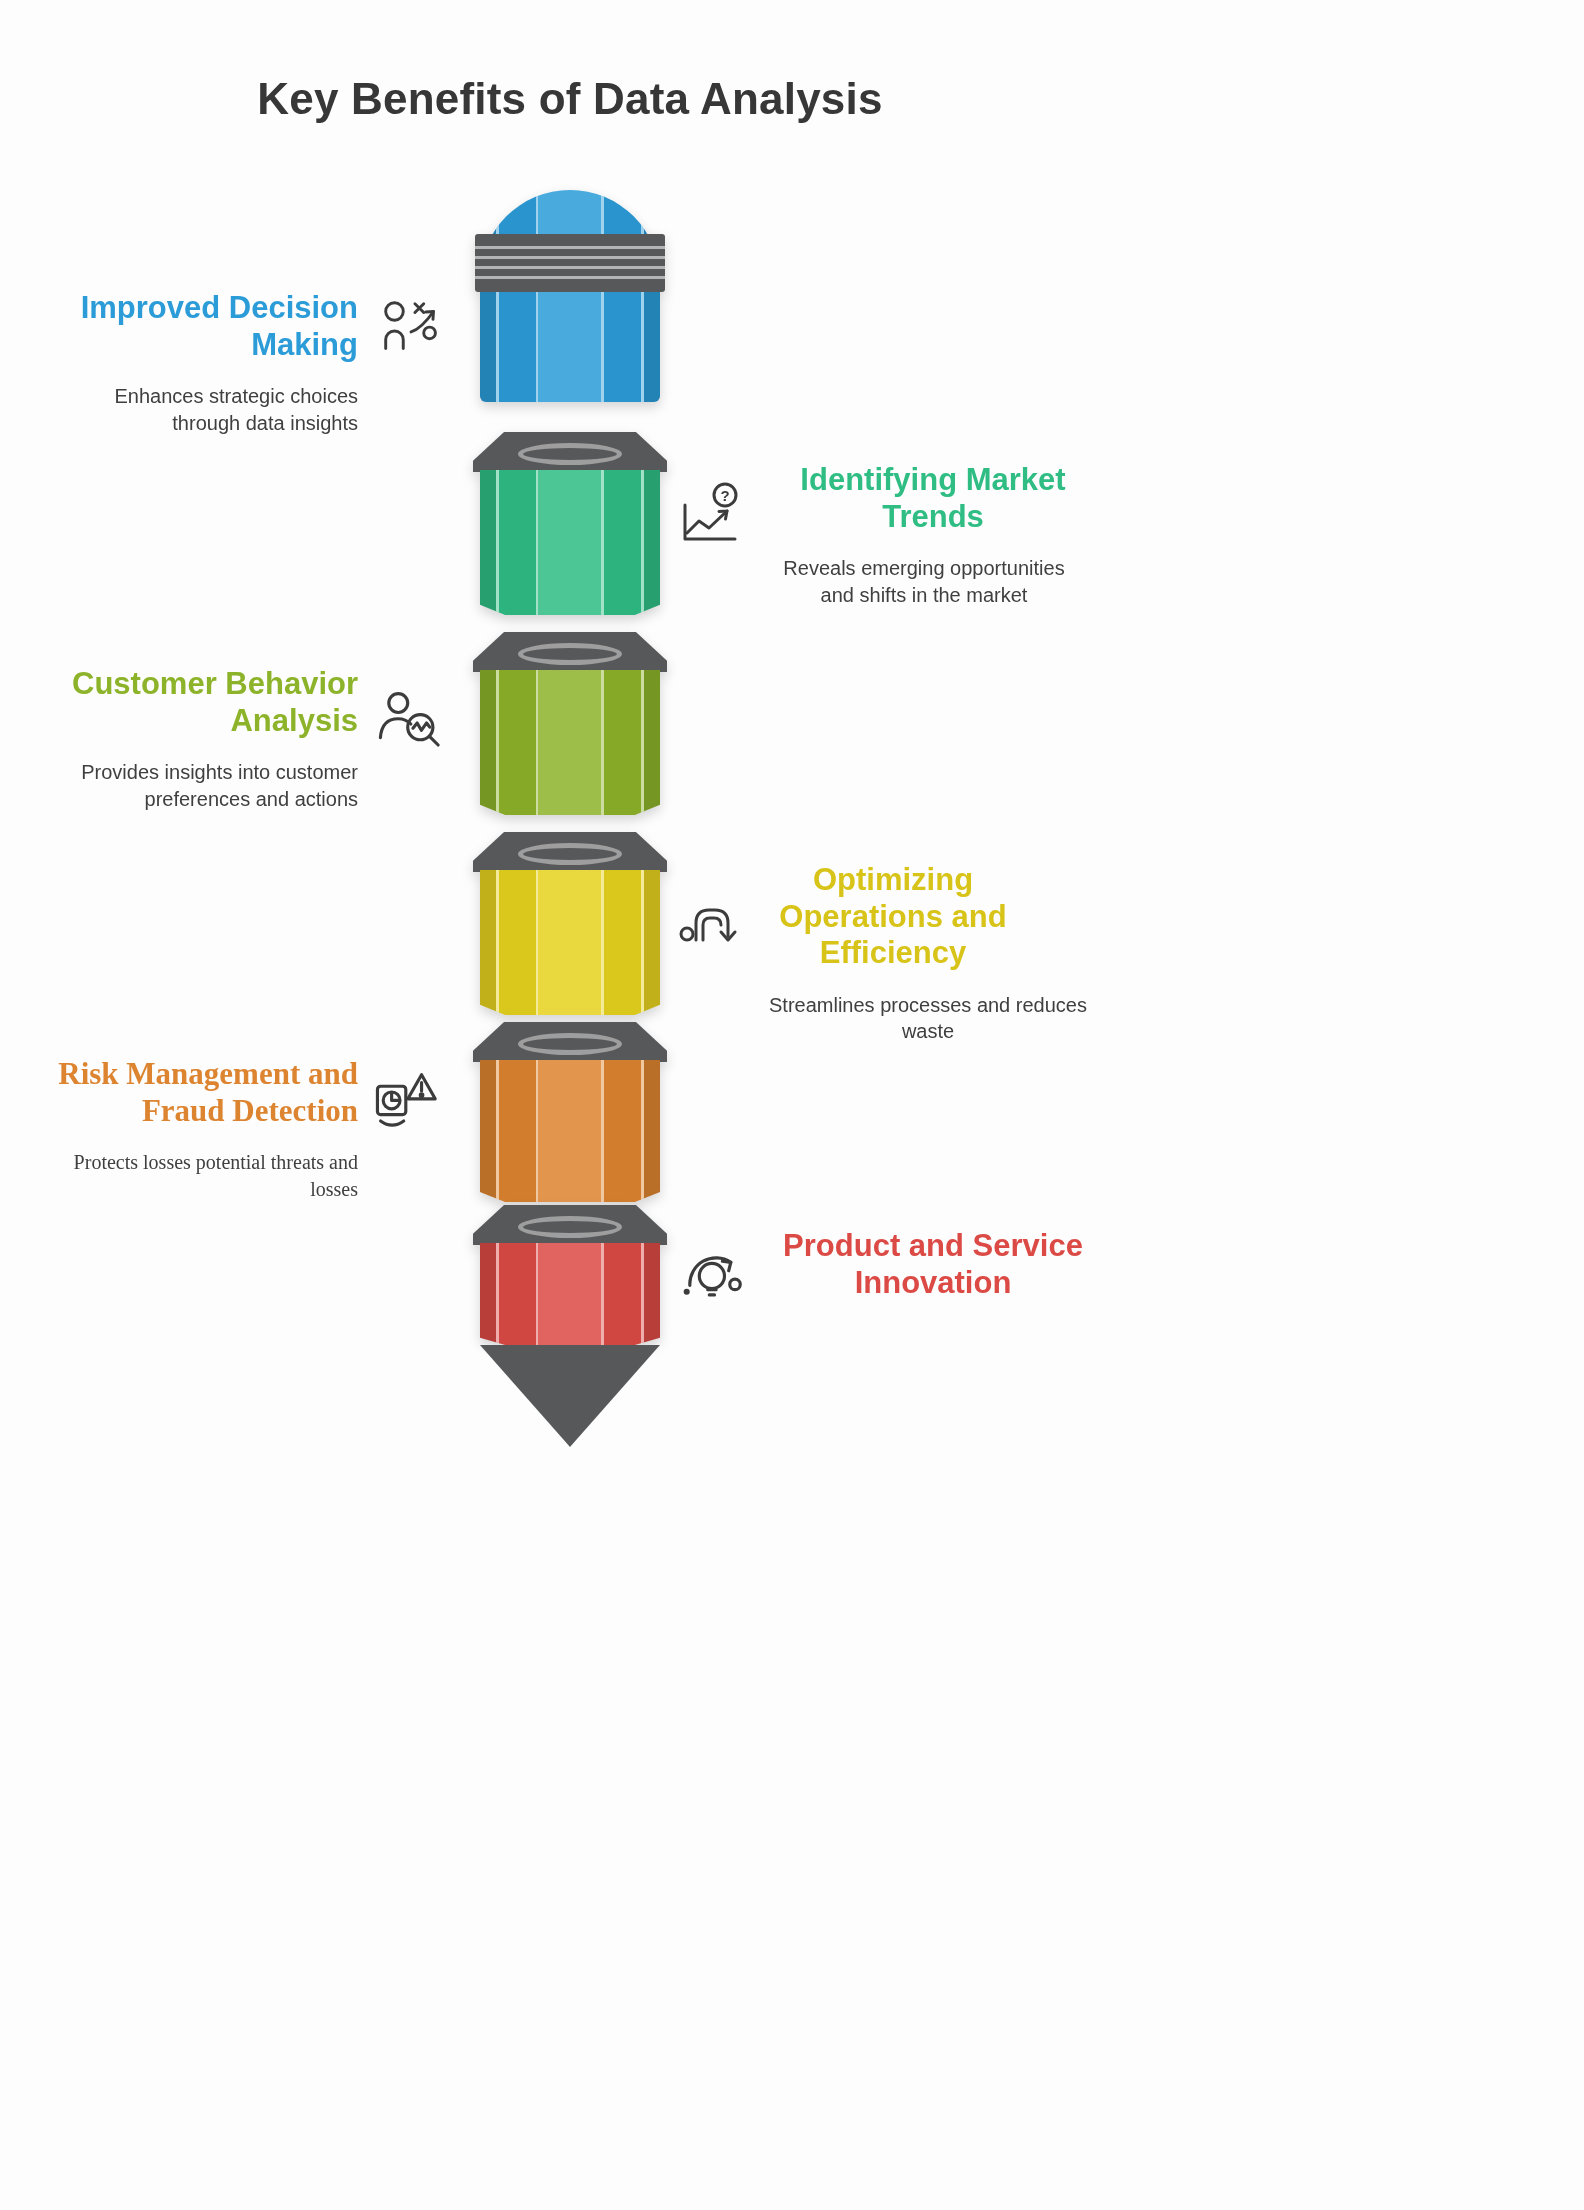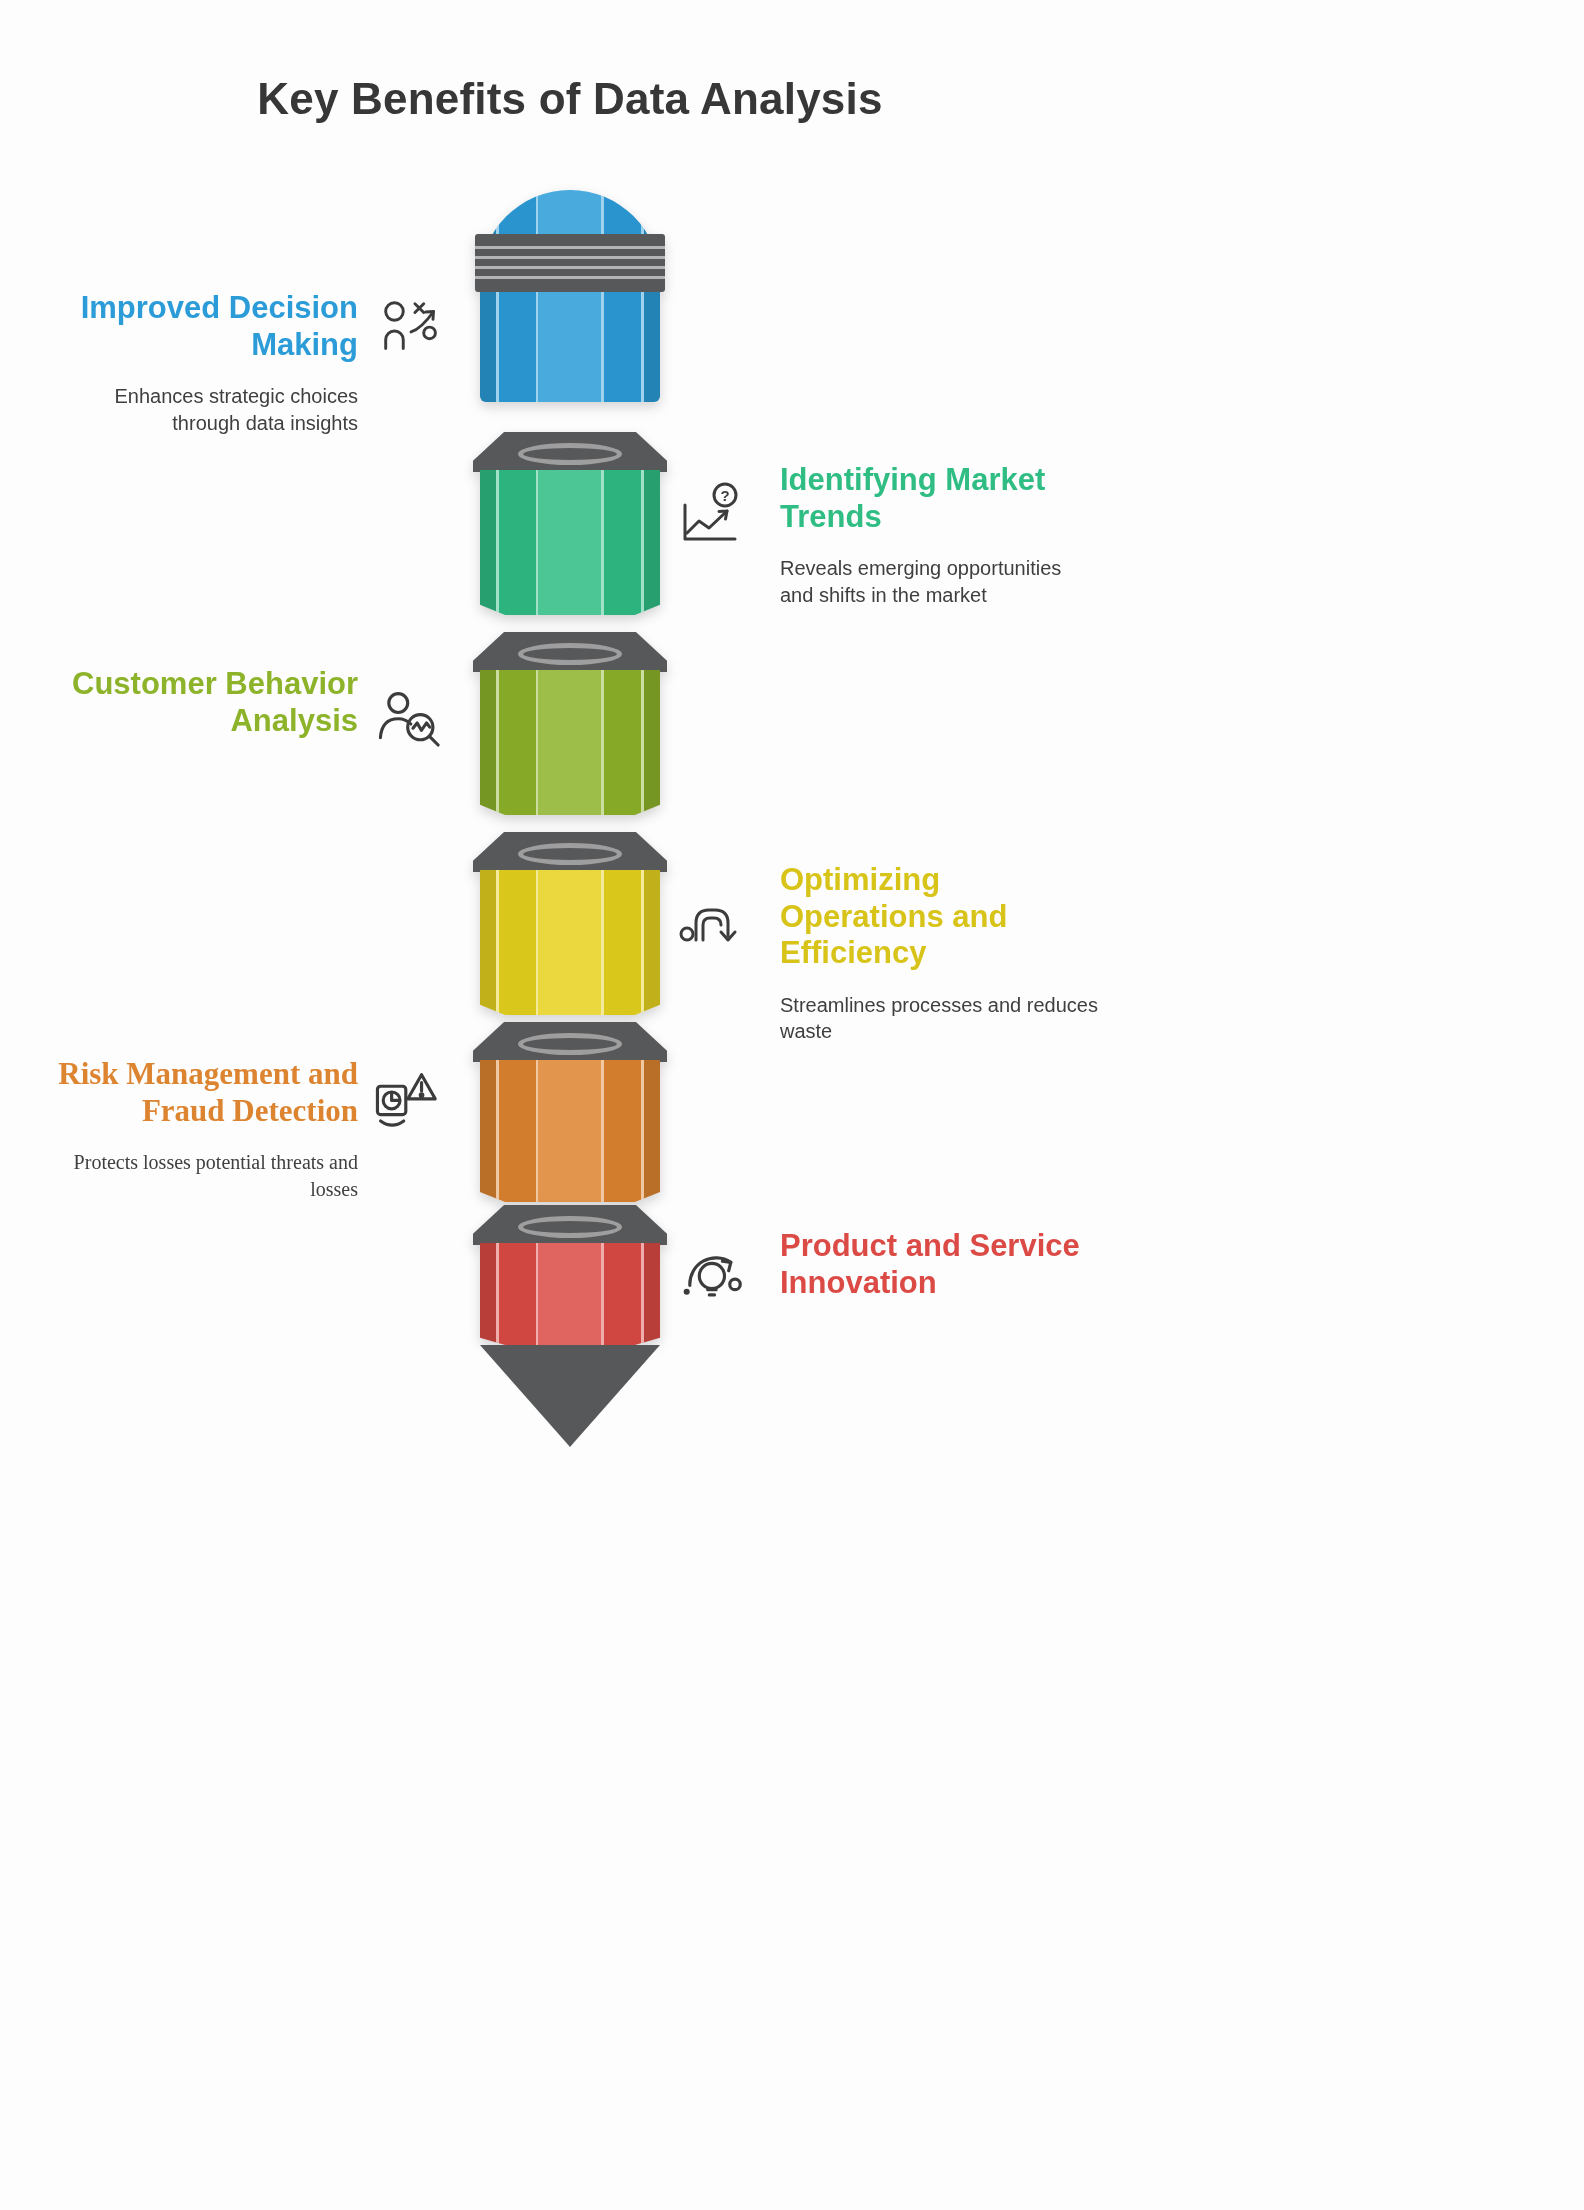"Identifying Market Trends" .benefit.right { margin-left: 12px -> none; text-align: left -> center }
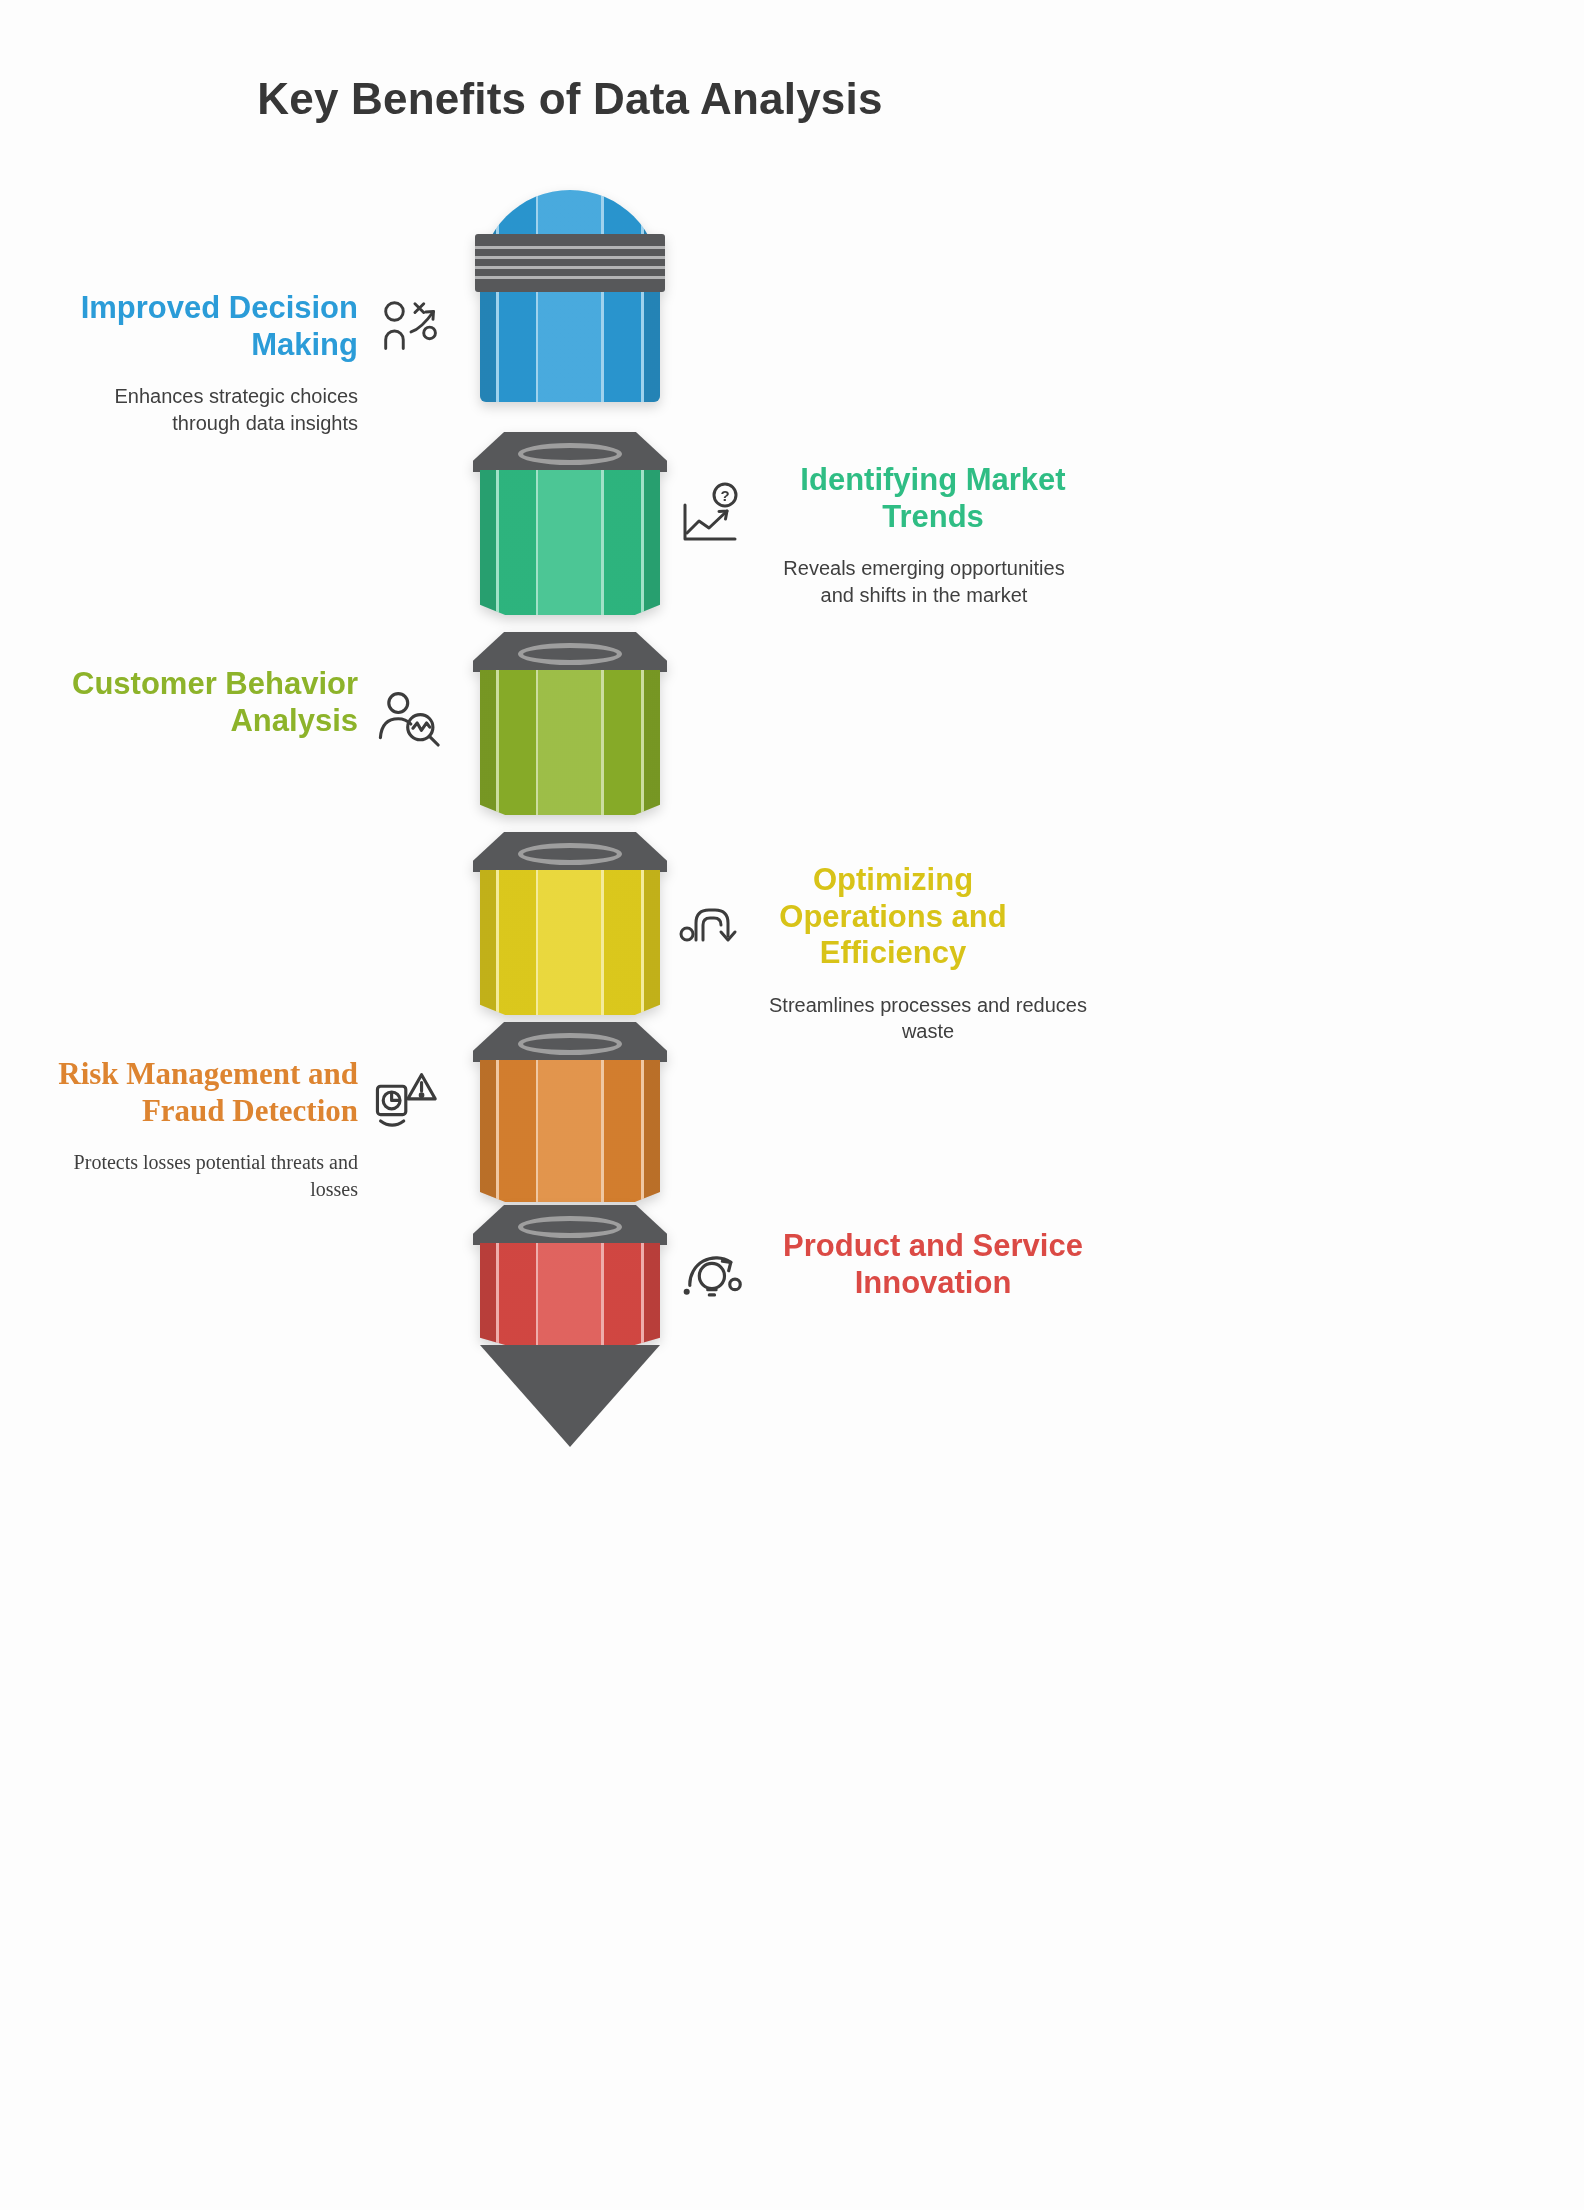"Provides insights into customer" p.d { html: none -> <p>Provides insights into customer preferences and actions</p> }
